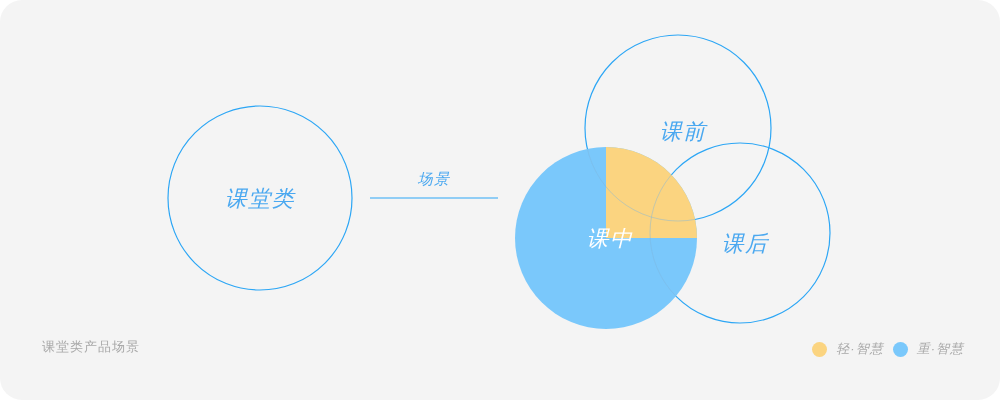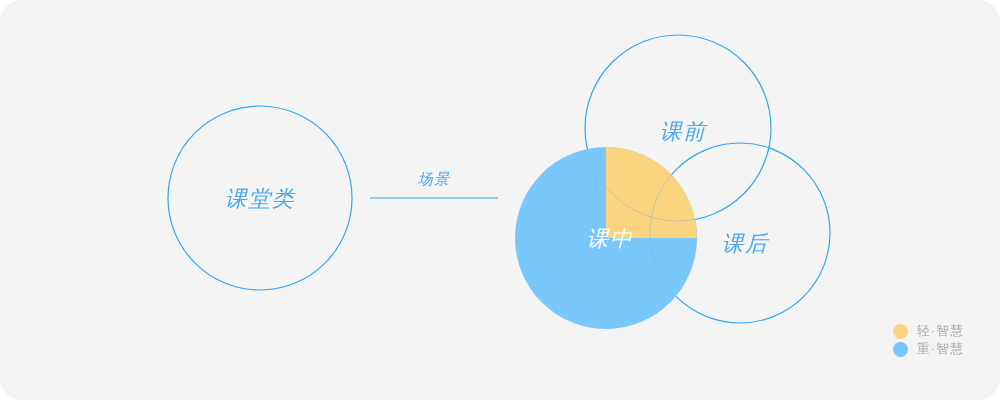"课堂类产品场景" div.caption-text { html: none -> <div>课堂类产品场景</div> }
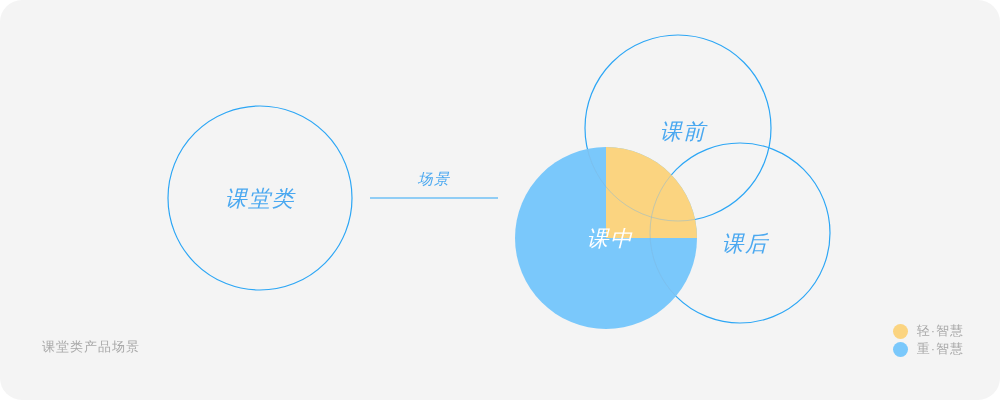"轻·智慧" #legend { flex-direction: column -> row; font-style: none -> italic; gap: none -> 9px }
